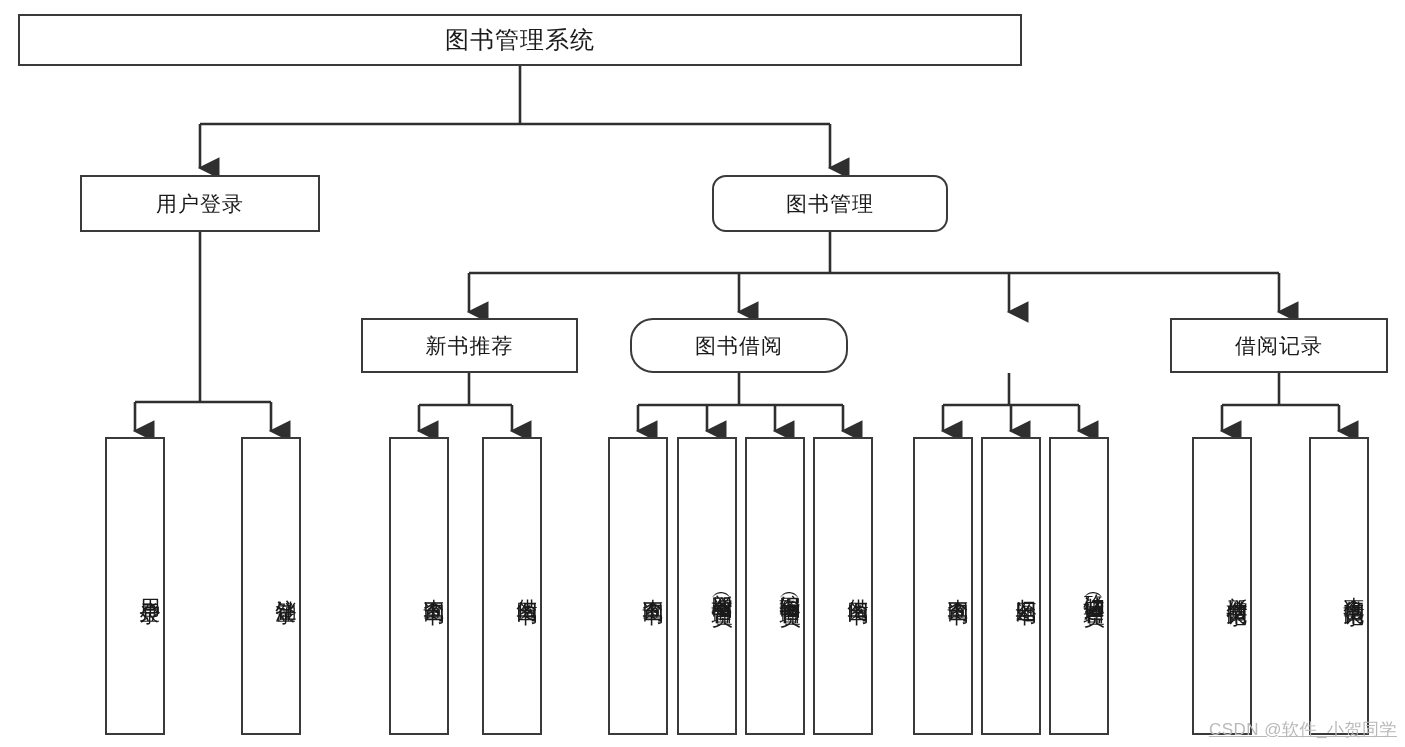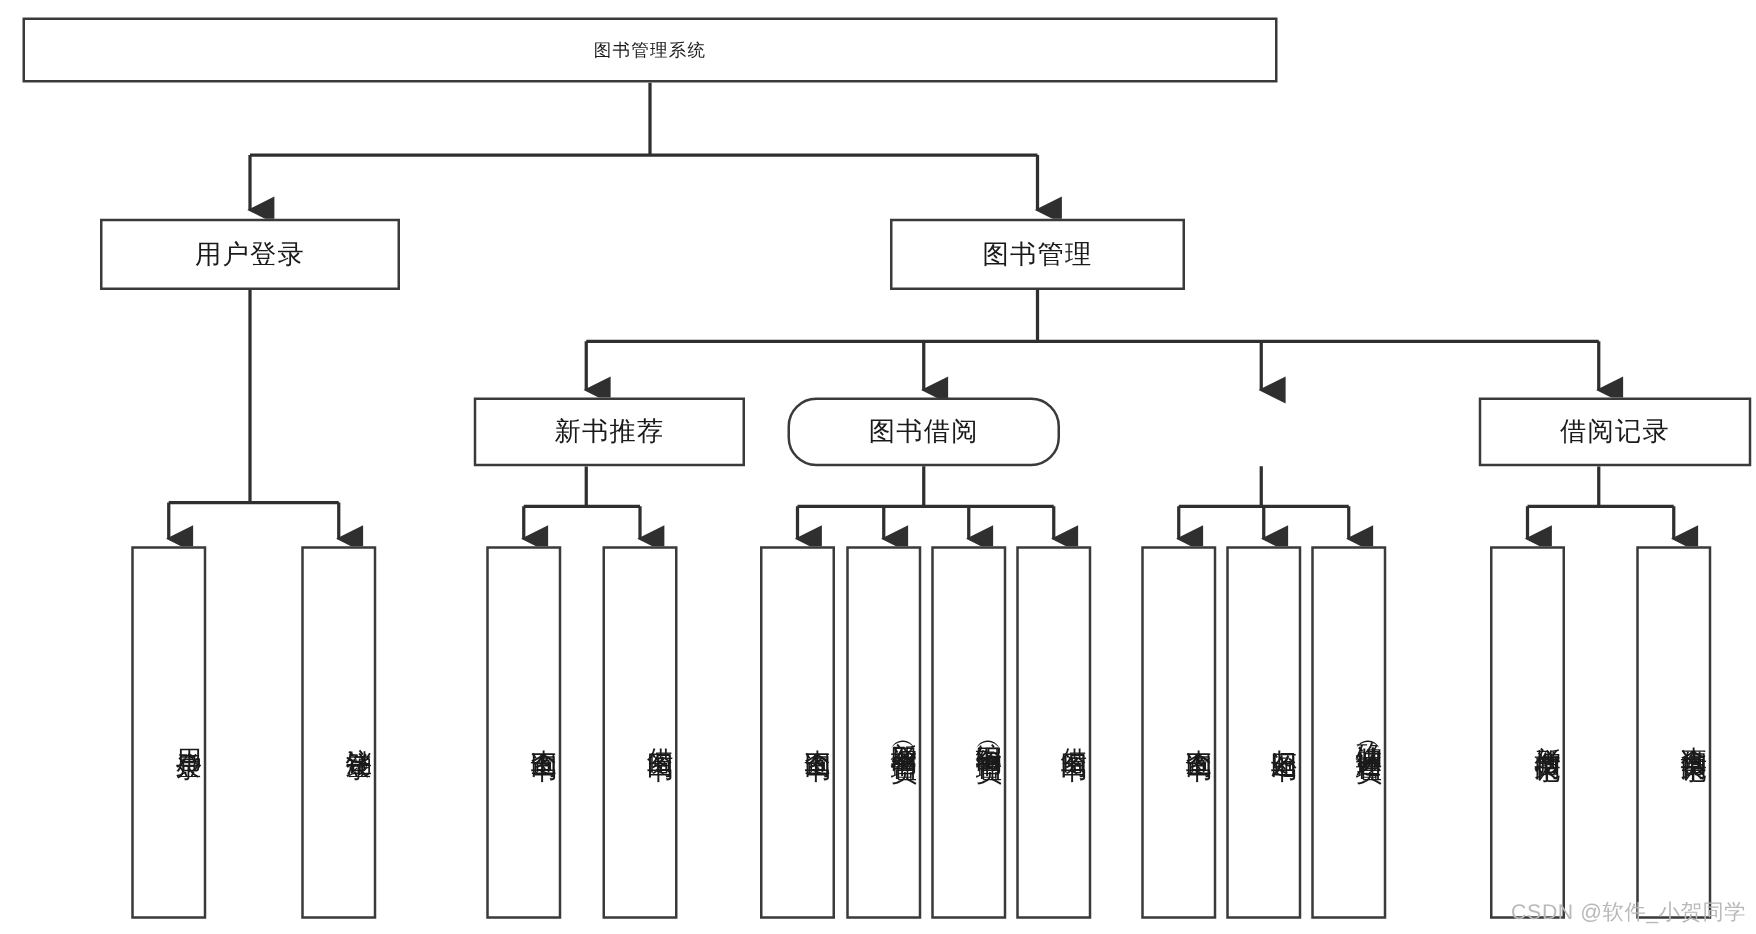"图书管理系统" .node.root { font-size: 14px -> 24px }
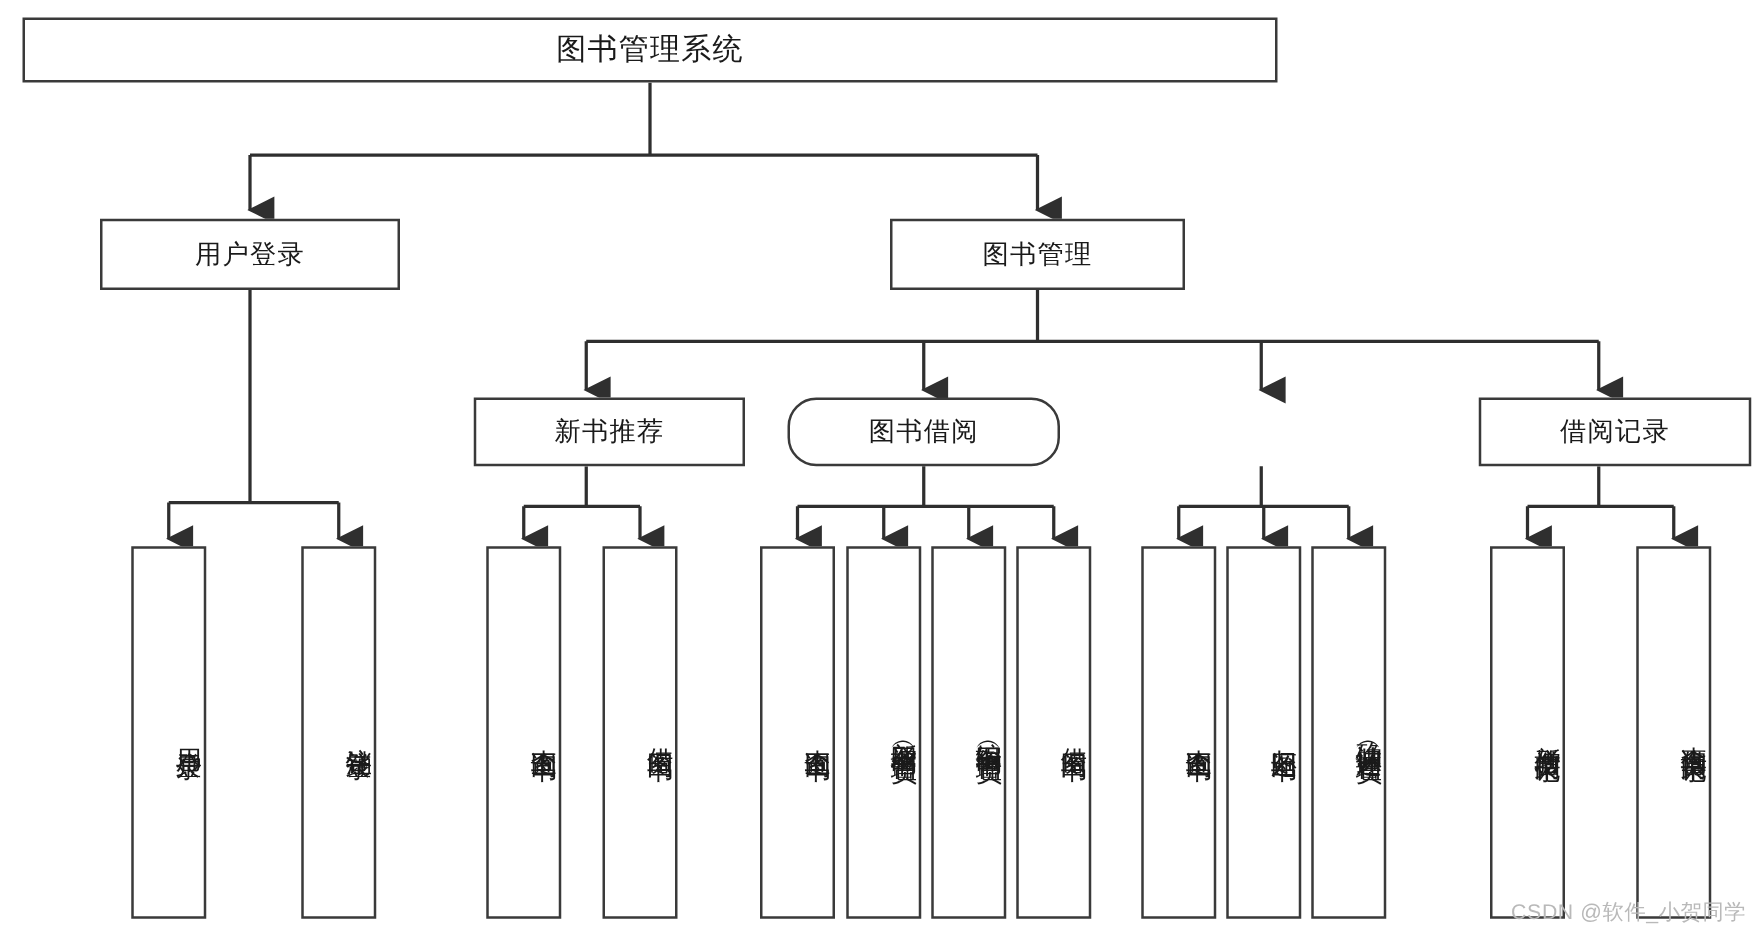"图书管理" div.node { border-radius: none -> 14px }
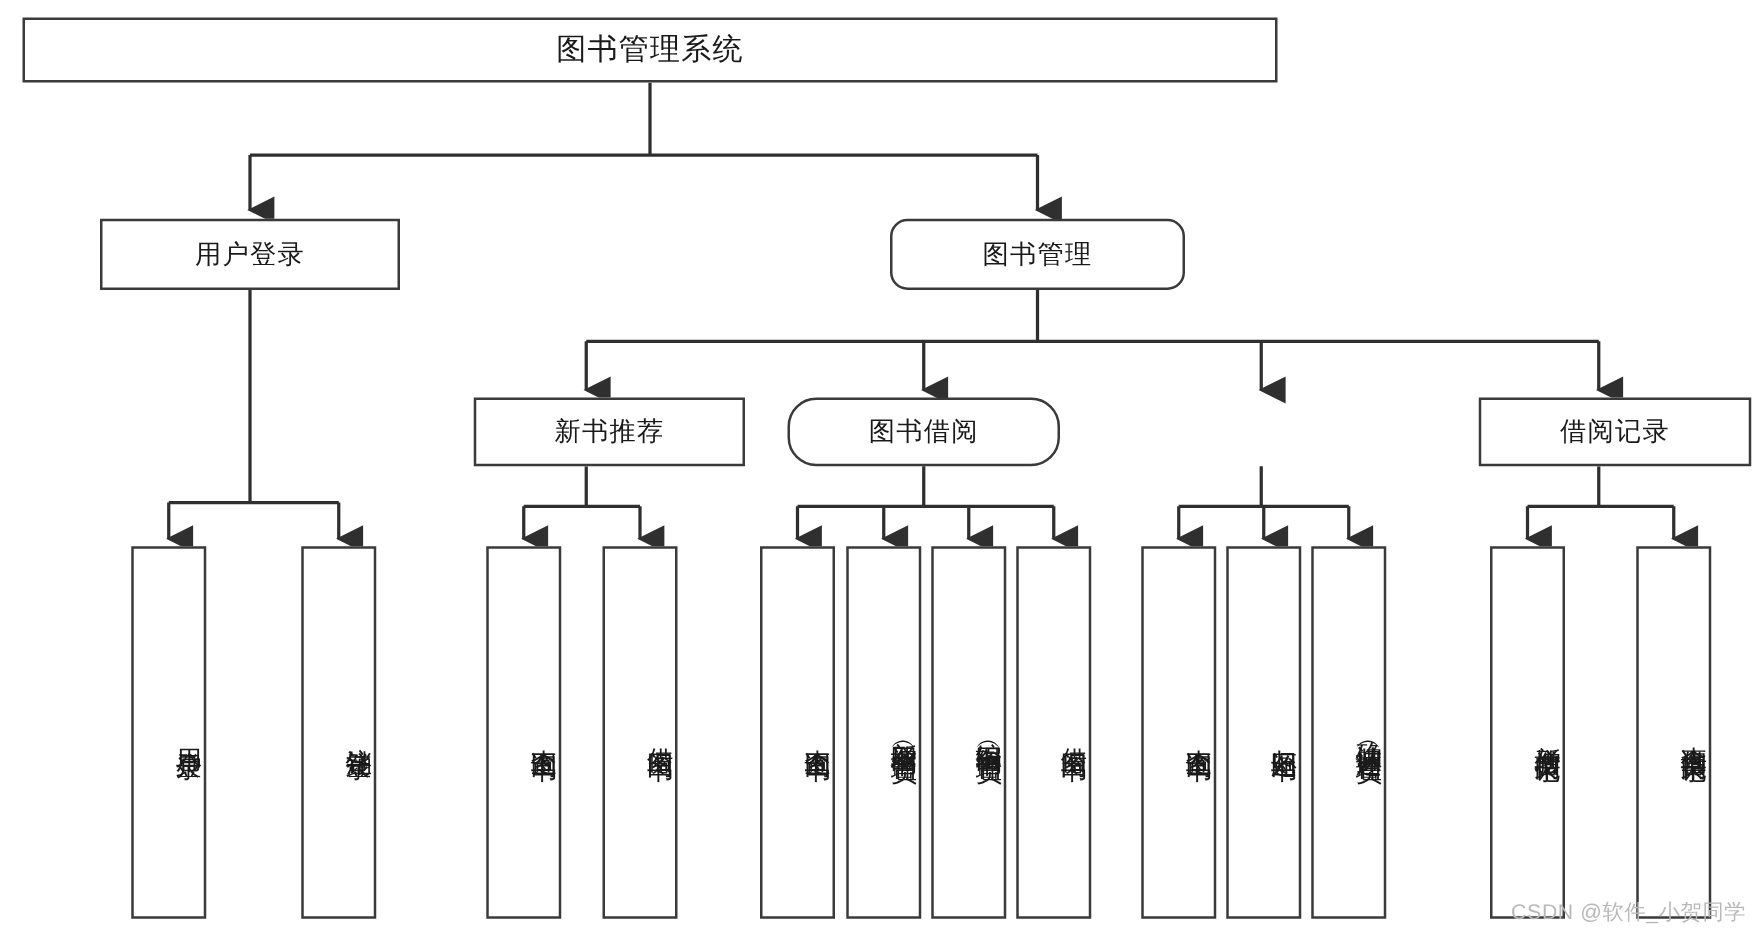"新书推荐" div.node { left: 379px -> 361px }
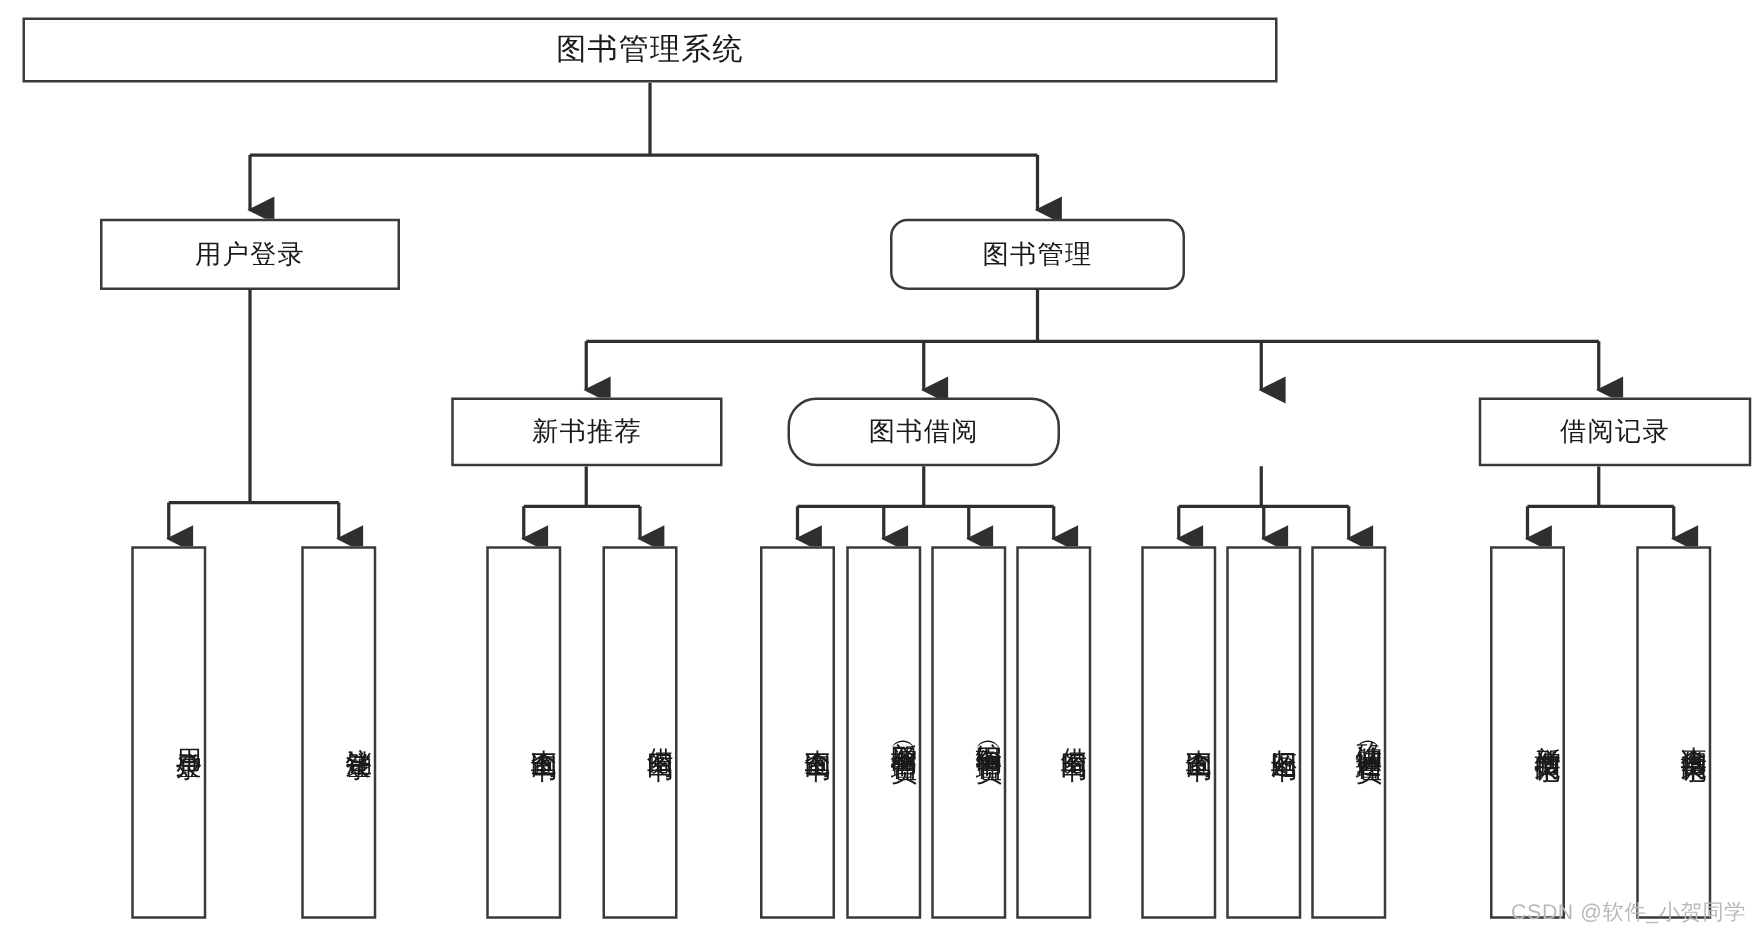"借阅记录" div.node { margin-left: 13px -> none }
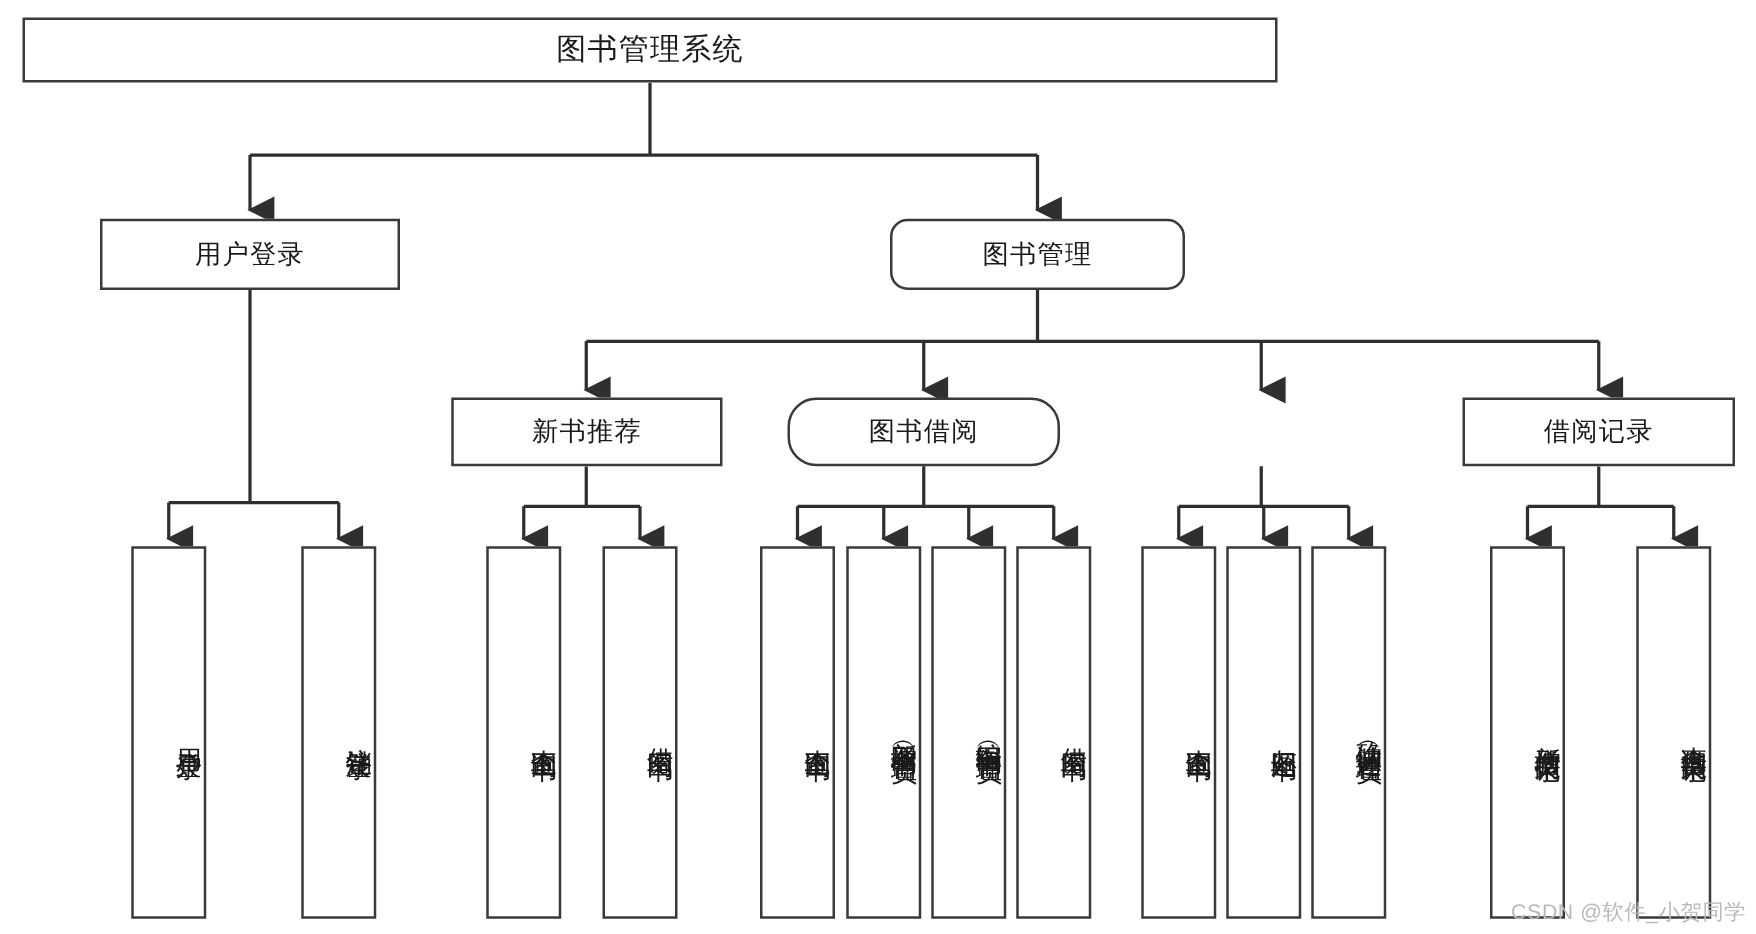"CSDN @软件_小贺同学" .watermark { text-decoration: none -> underline }
